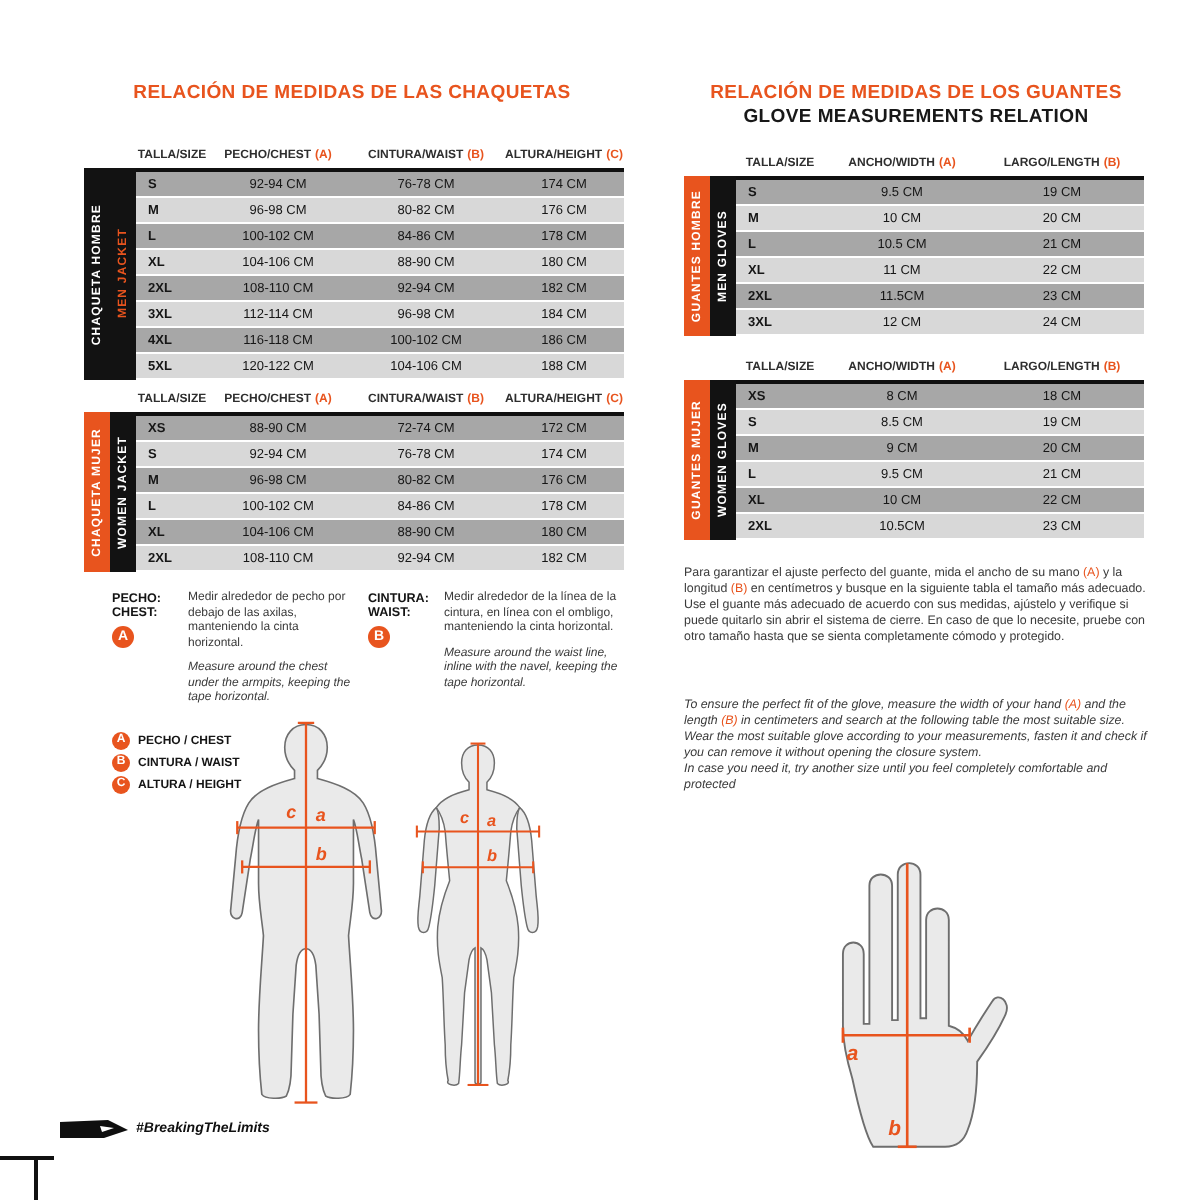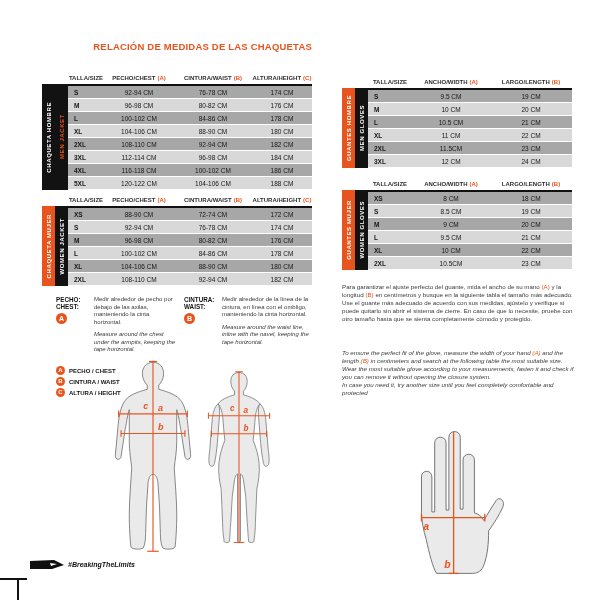"RELACIÓN DE MEDIDAS DE LAS" .title { text-align: right -> center }
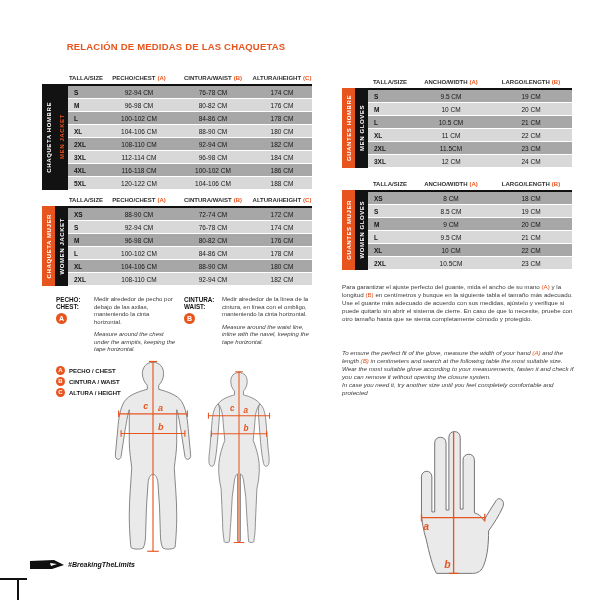"RELACIÓN DE MEDIDAS DE LOS" div.abs { html: none -> <div> <span>RELACIÓN DE MEDIDAS DE LOS GUANTES</span> <span>GLOVE MEASUREMENTS RELATION</span> </div> }
